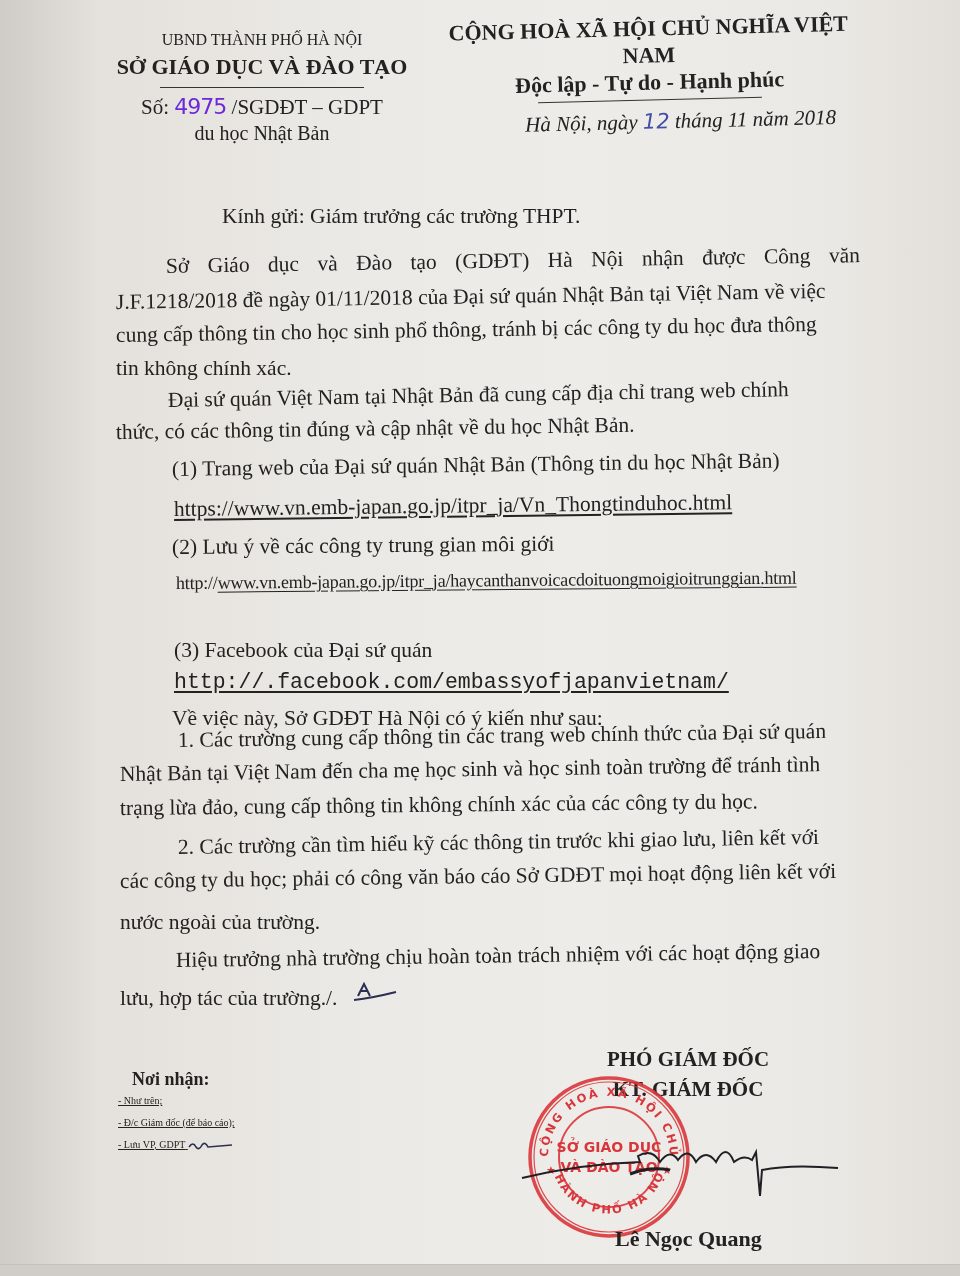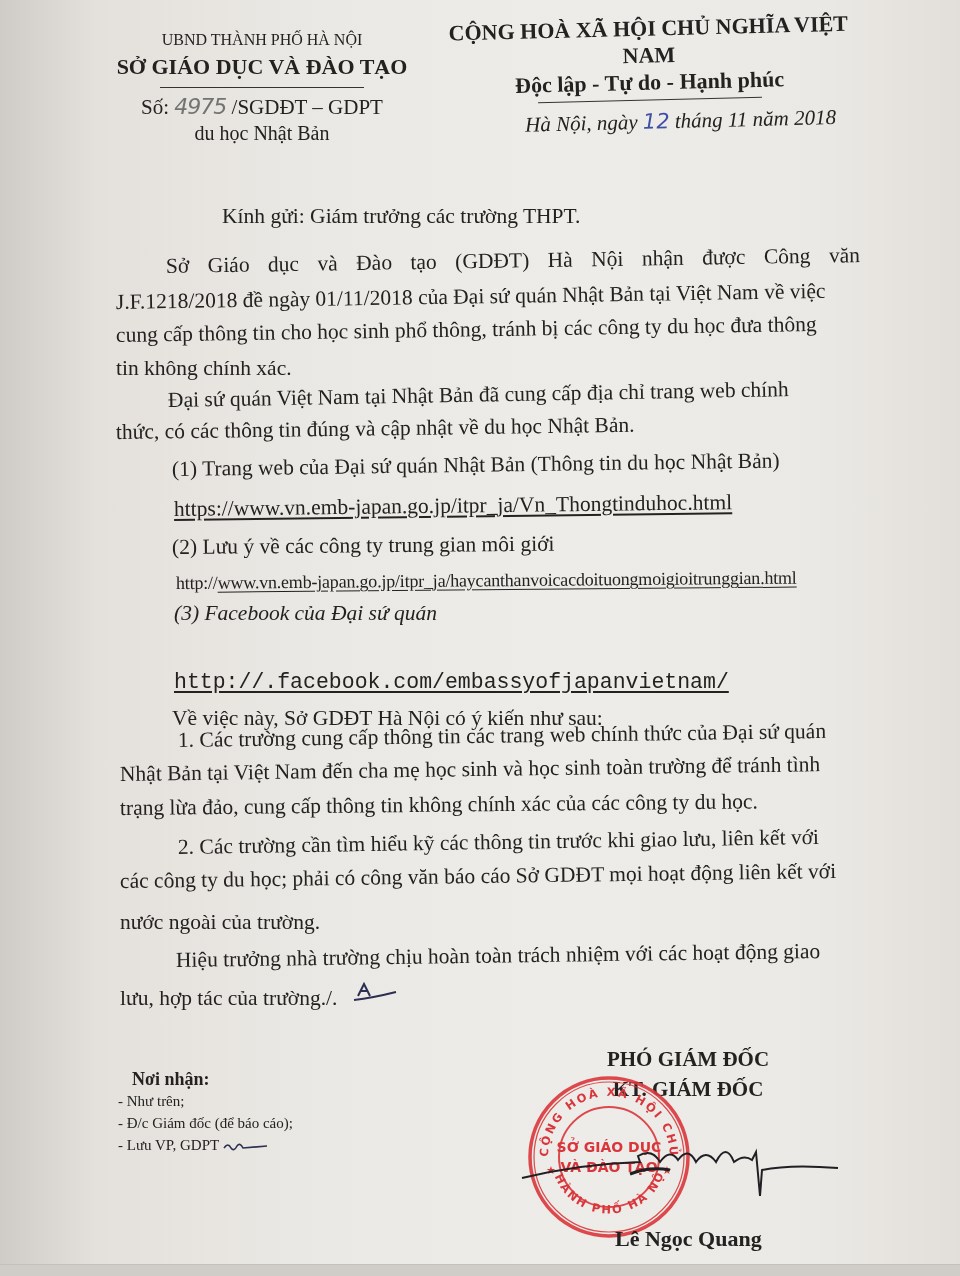"4975" .hdr-left .so .hand { color: #737373 -> #6d28d9; font-style: italic -> none }
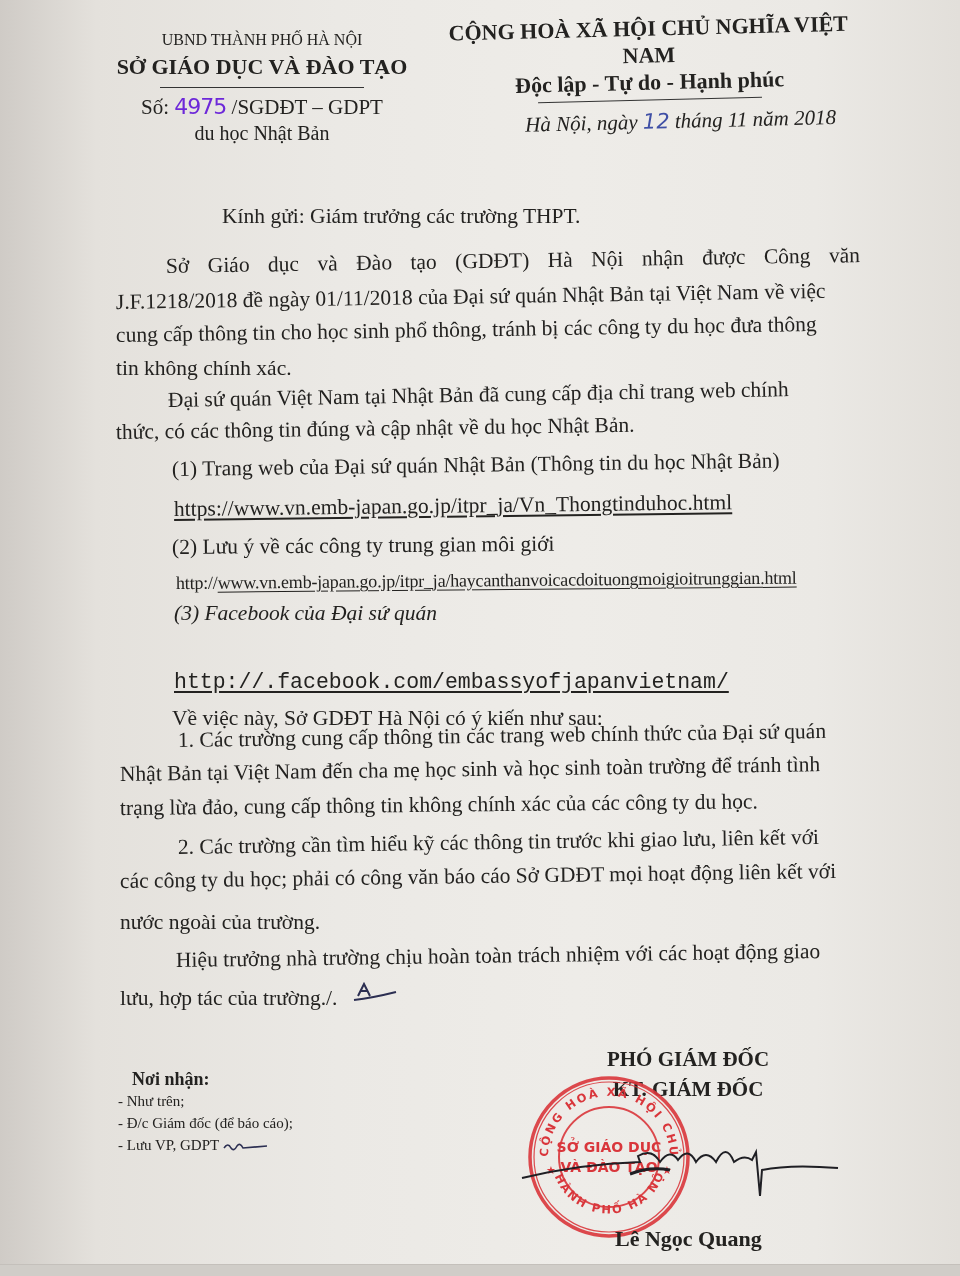"(3) Facebook của Đại sứ" div.line { font-style: italic -> none; top: 601px -> 638px }
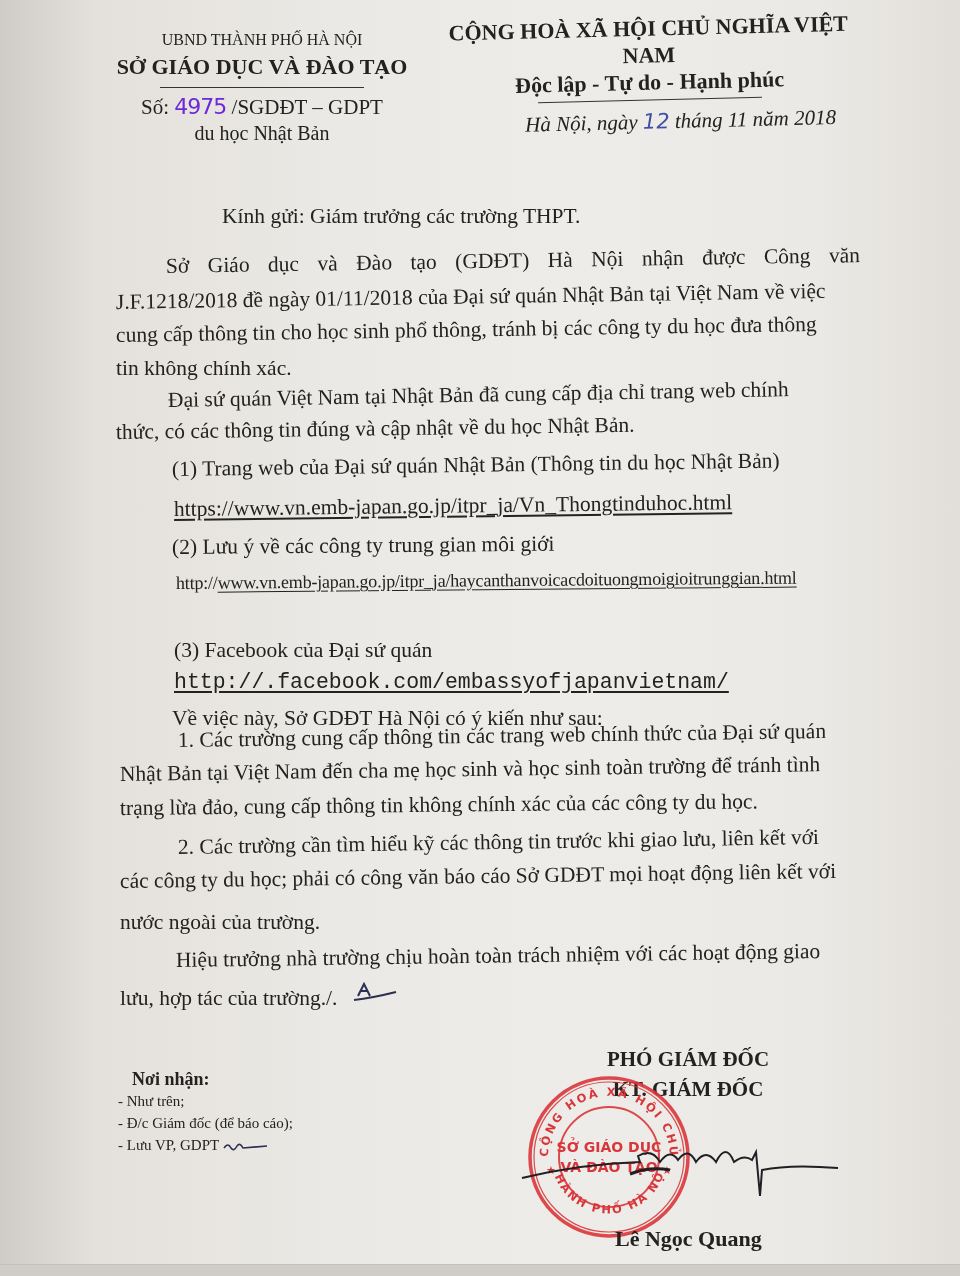"- Như trên;" .recv .i { font-size: 15px -> 10px; text-decoration: none -> underline }
